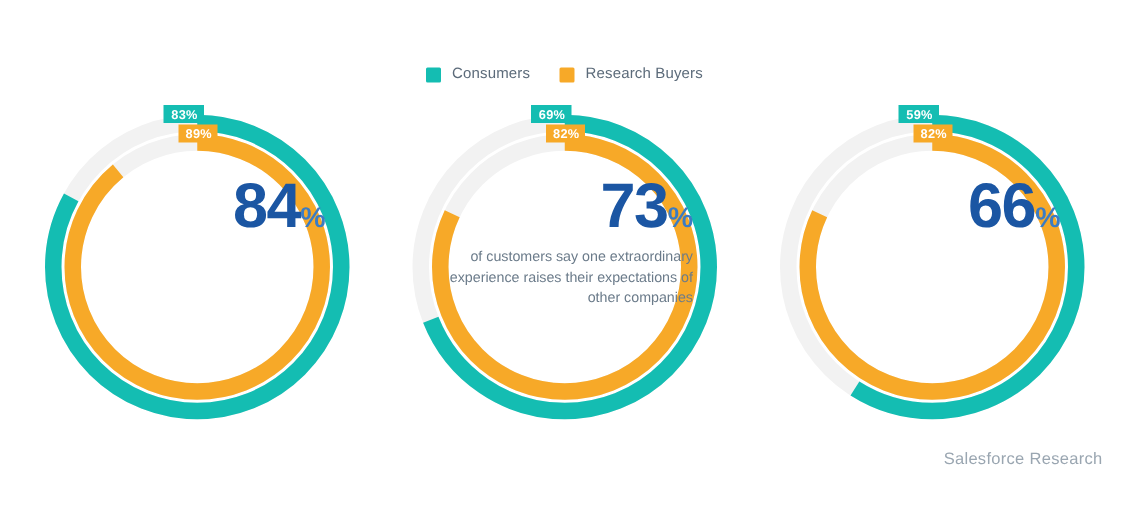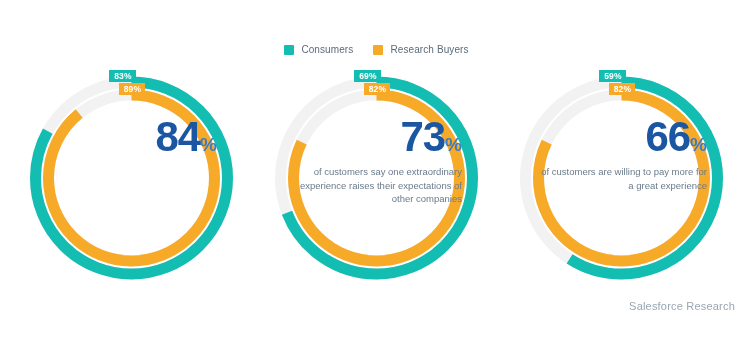"of customers are willing to" div.caption { html: <div>of customers are willing to pay more for a great experience</div> -> none }
